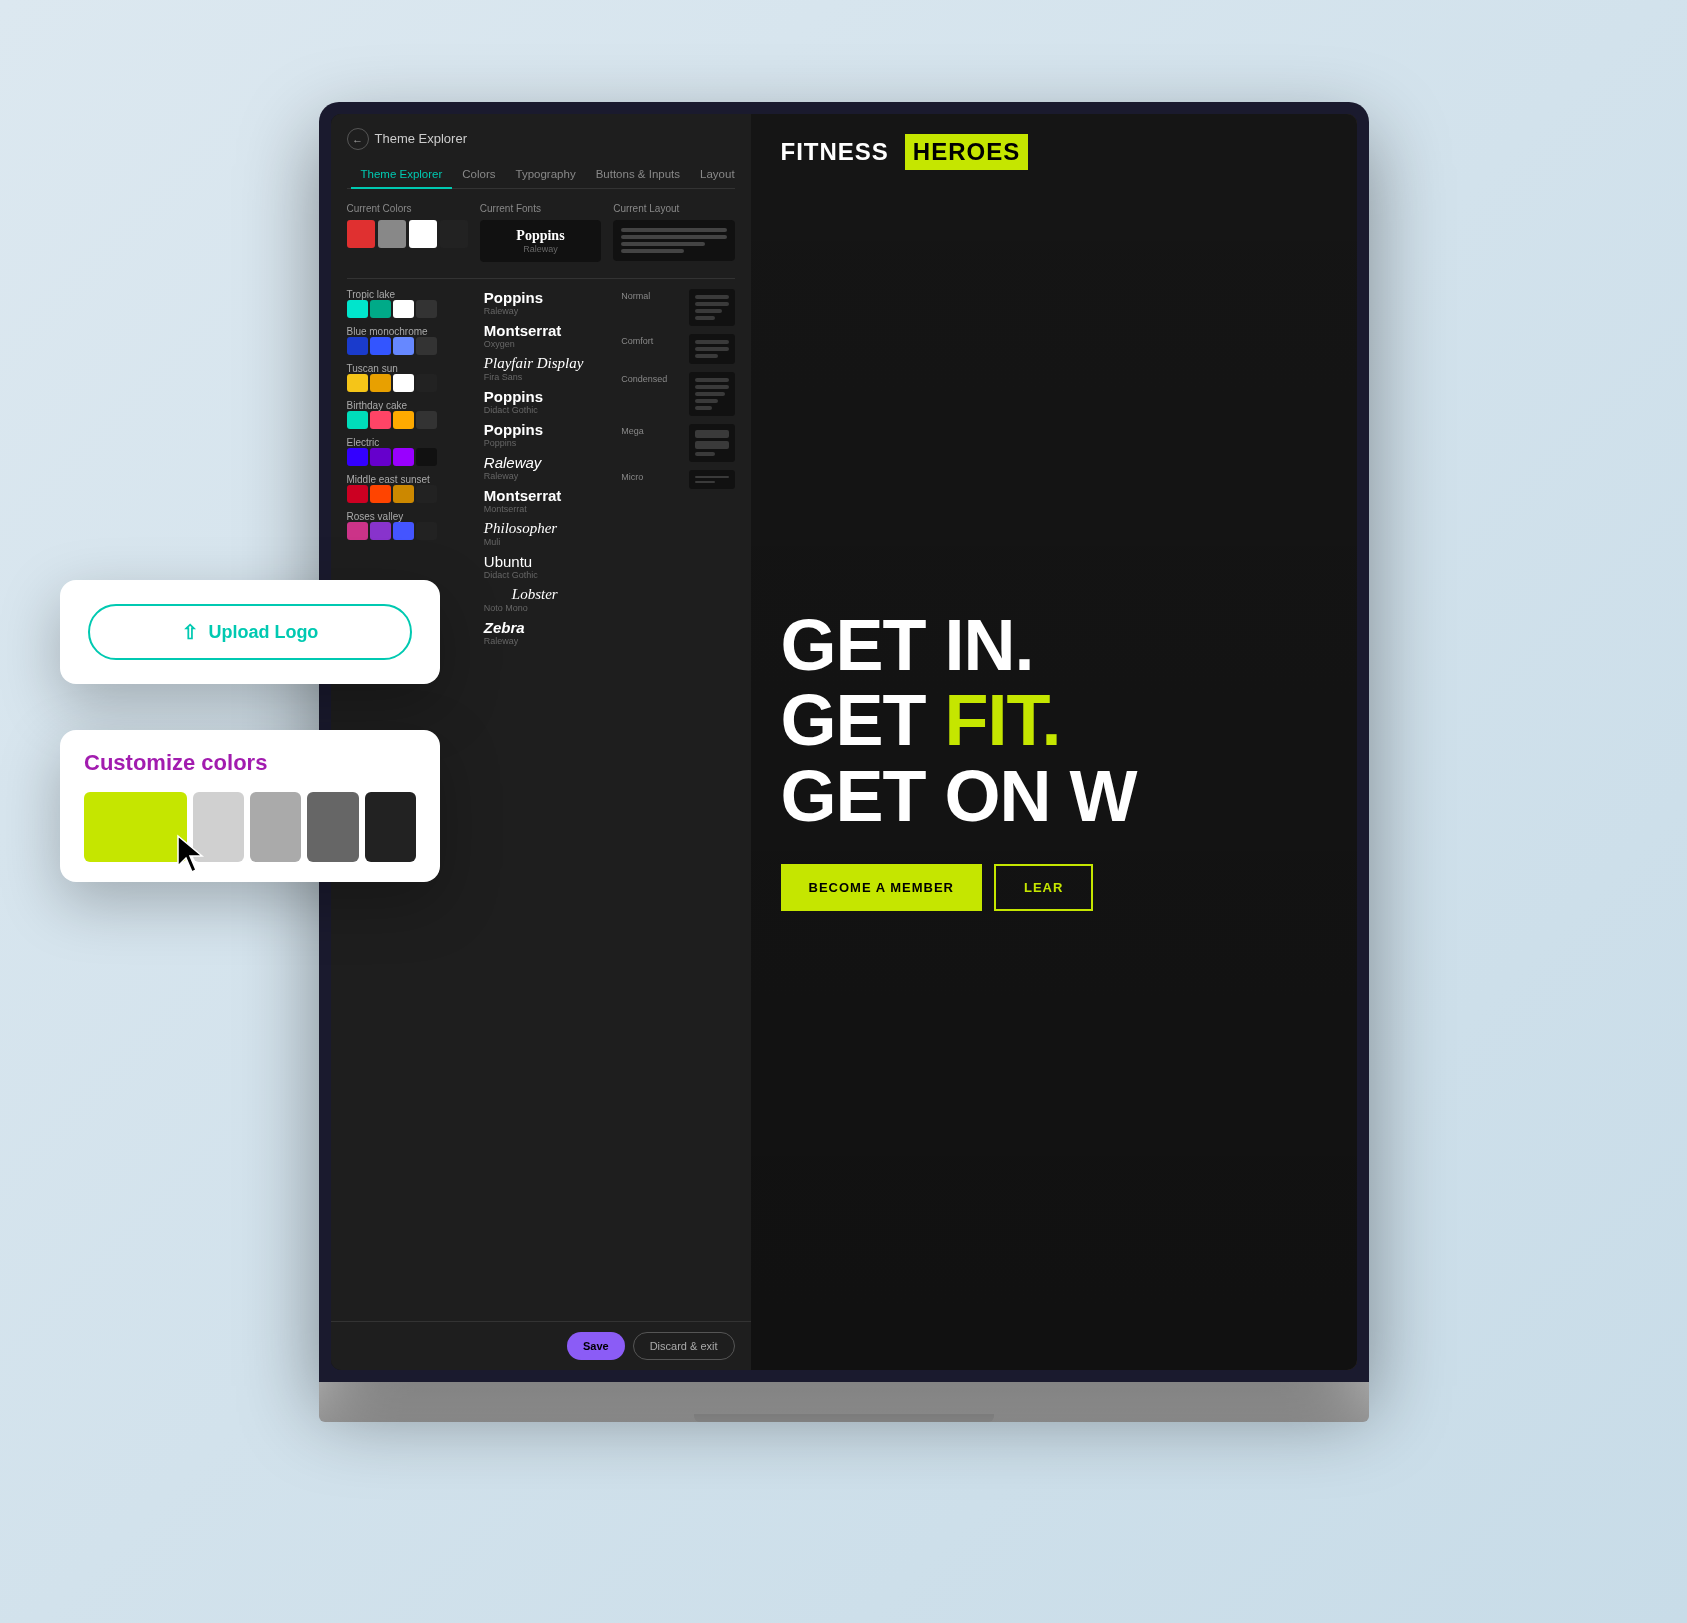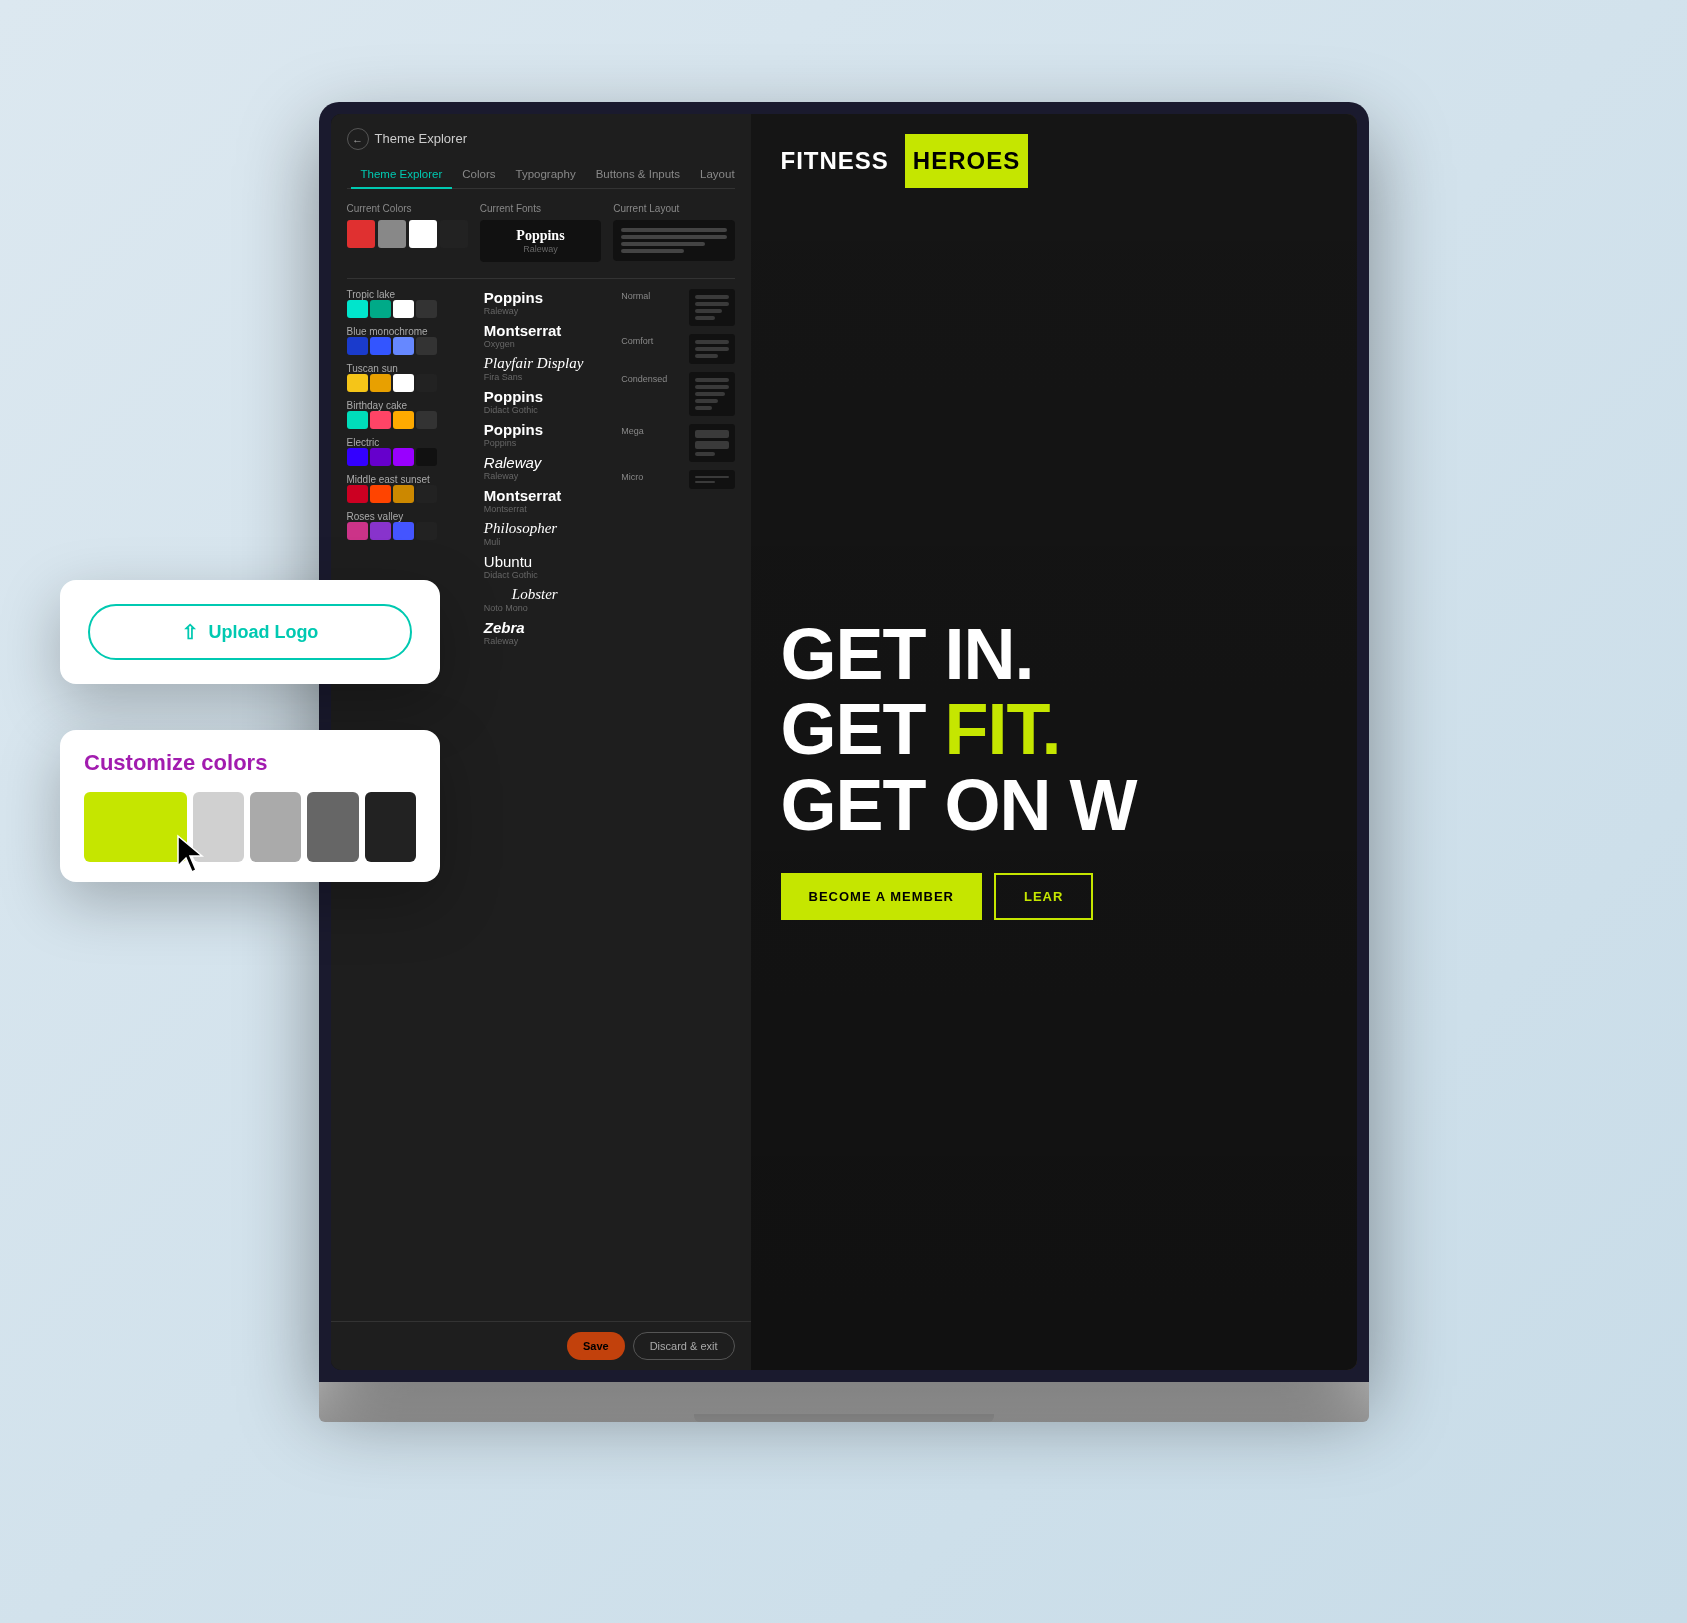"HEROES" .logo-heroes { padding: 13px 8px -> 4px 8px }
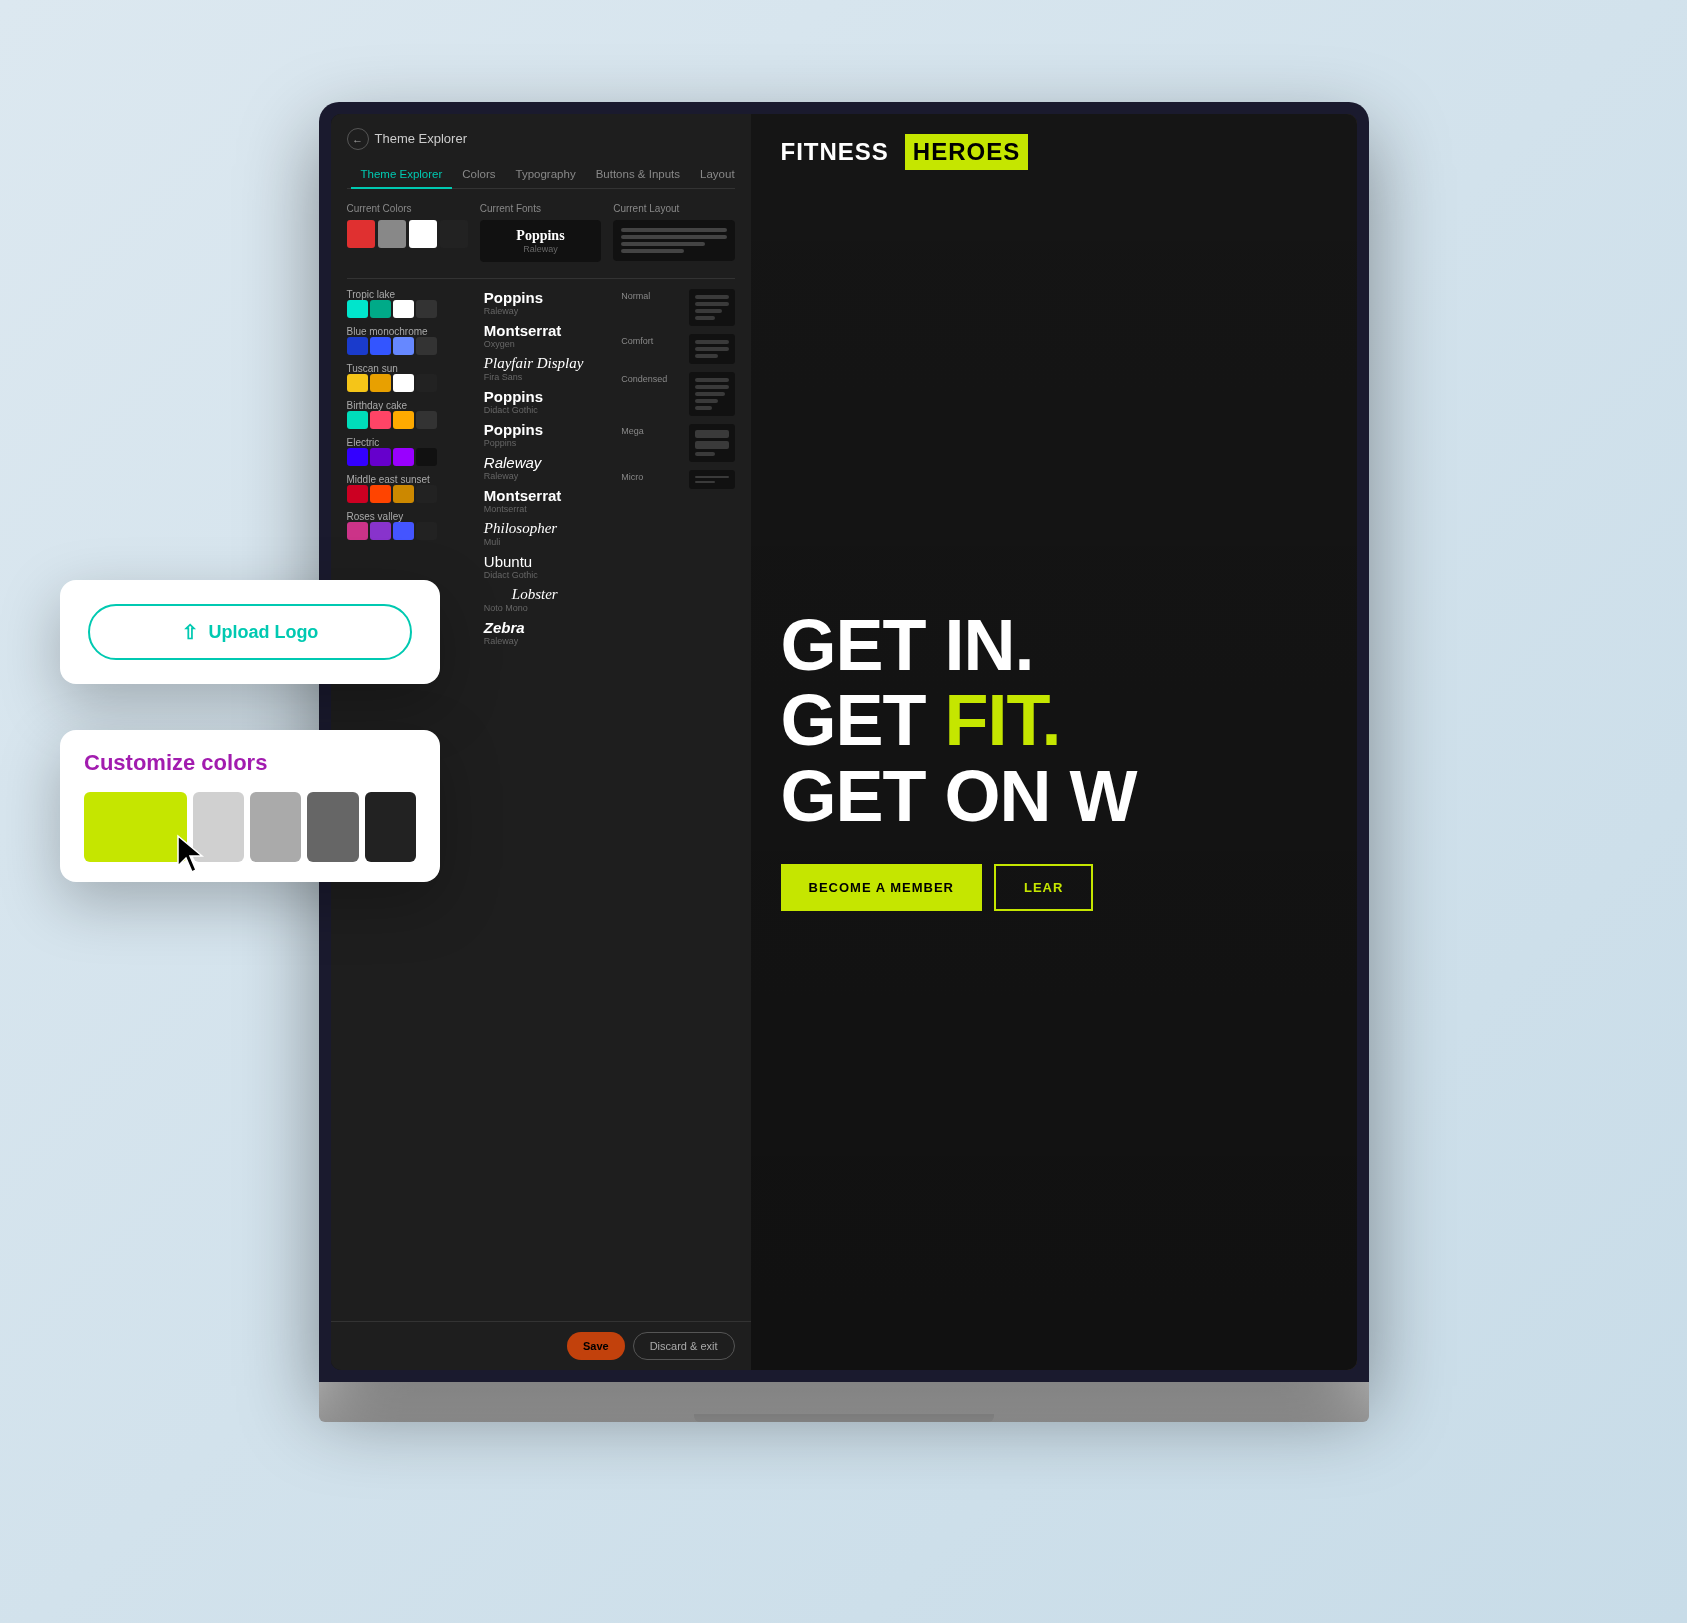"Save" .btn-save { background: #c2410c -> #8b5cf6 }
